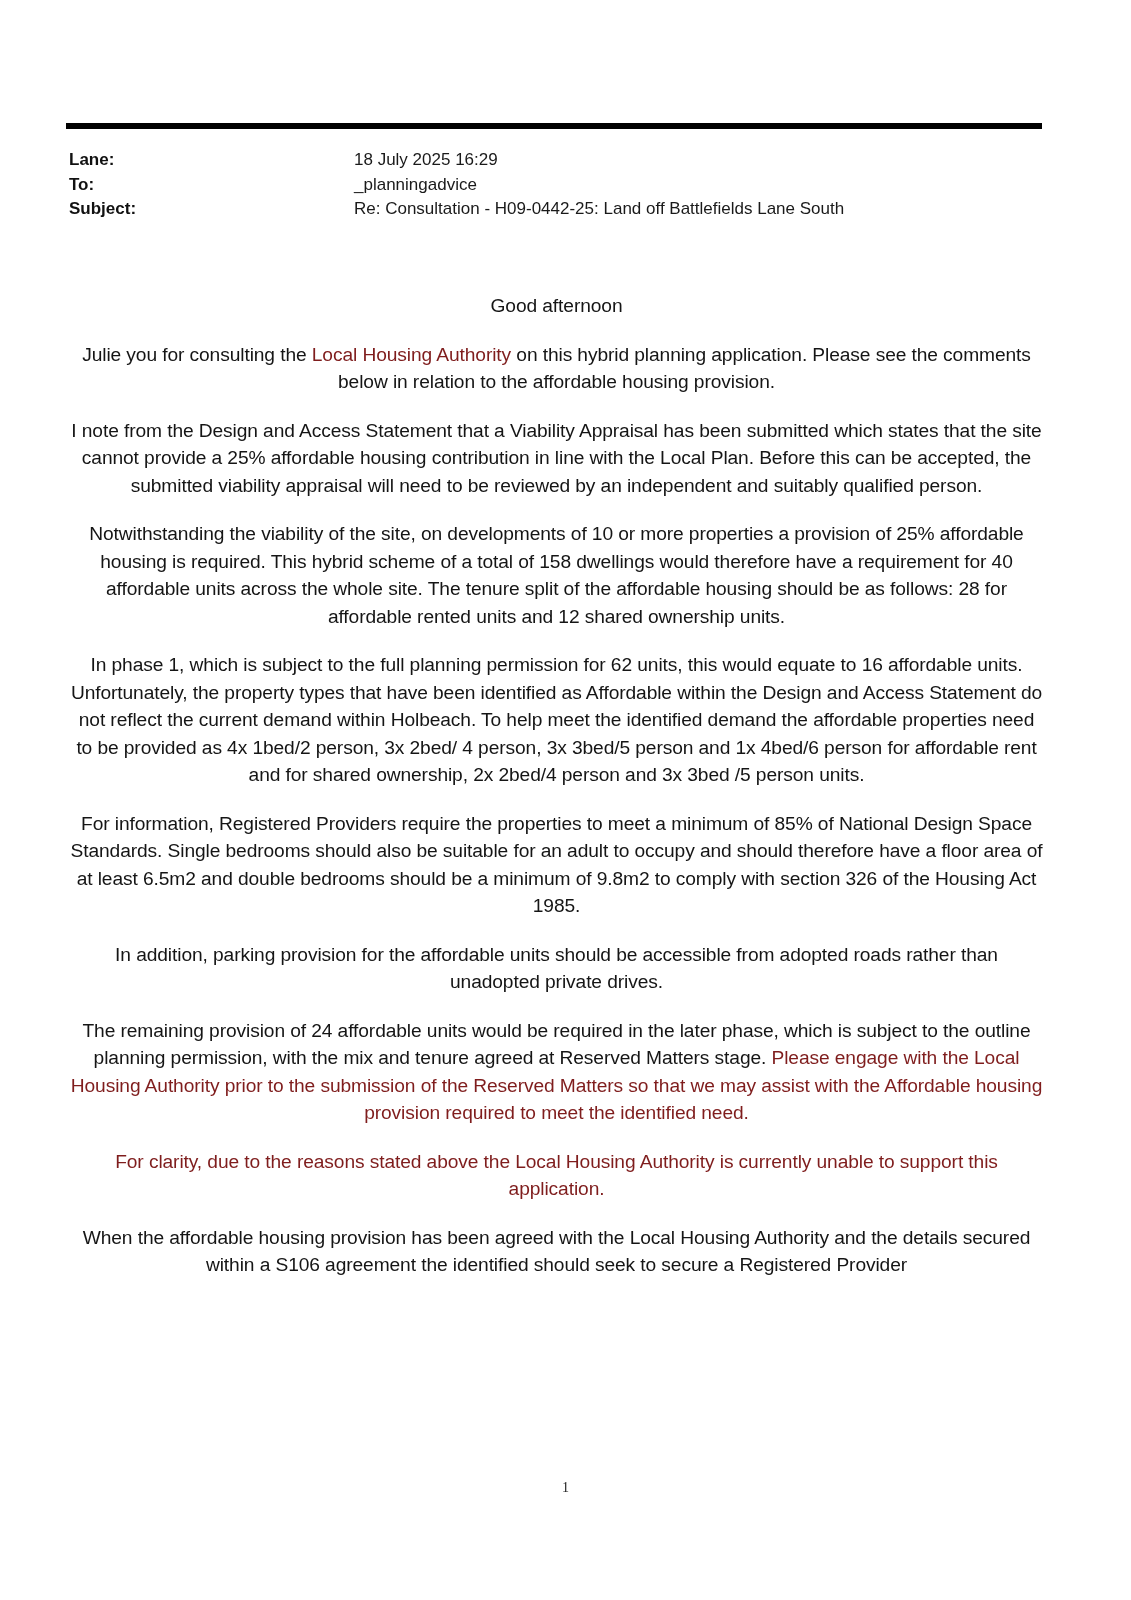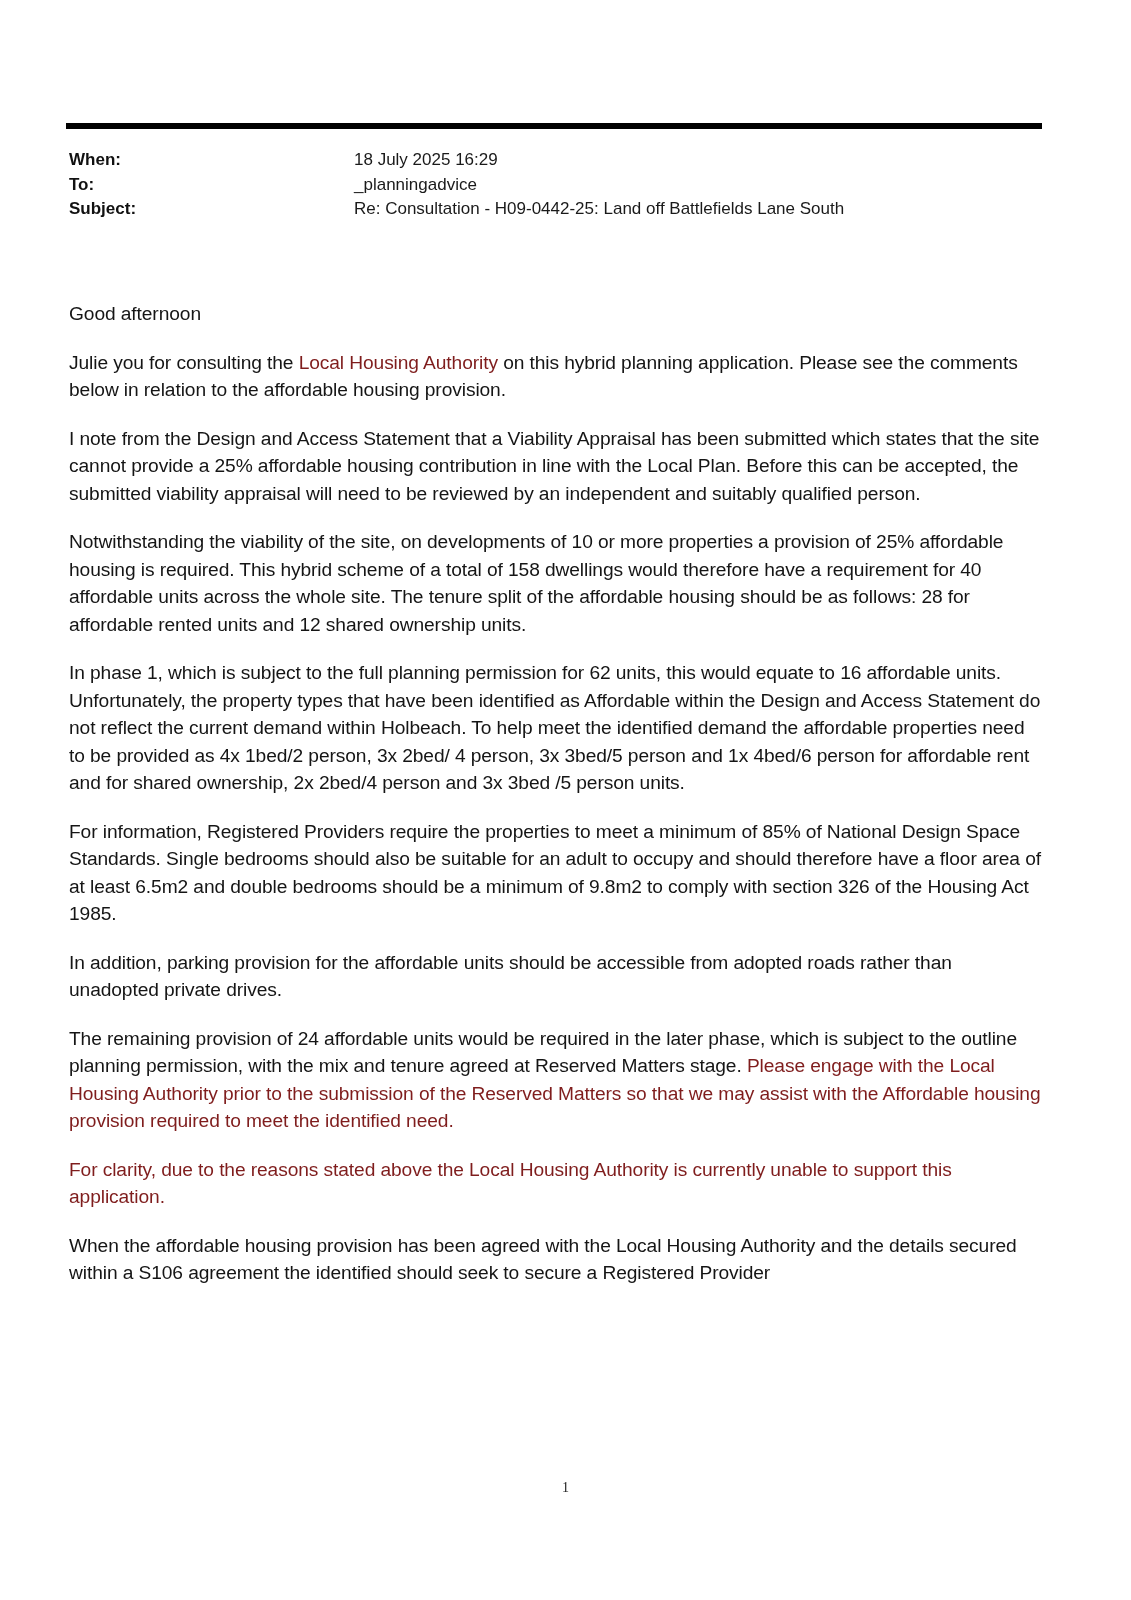"When:" span.header-label { text: When -> Lane }
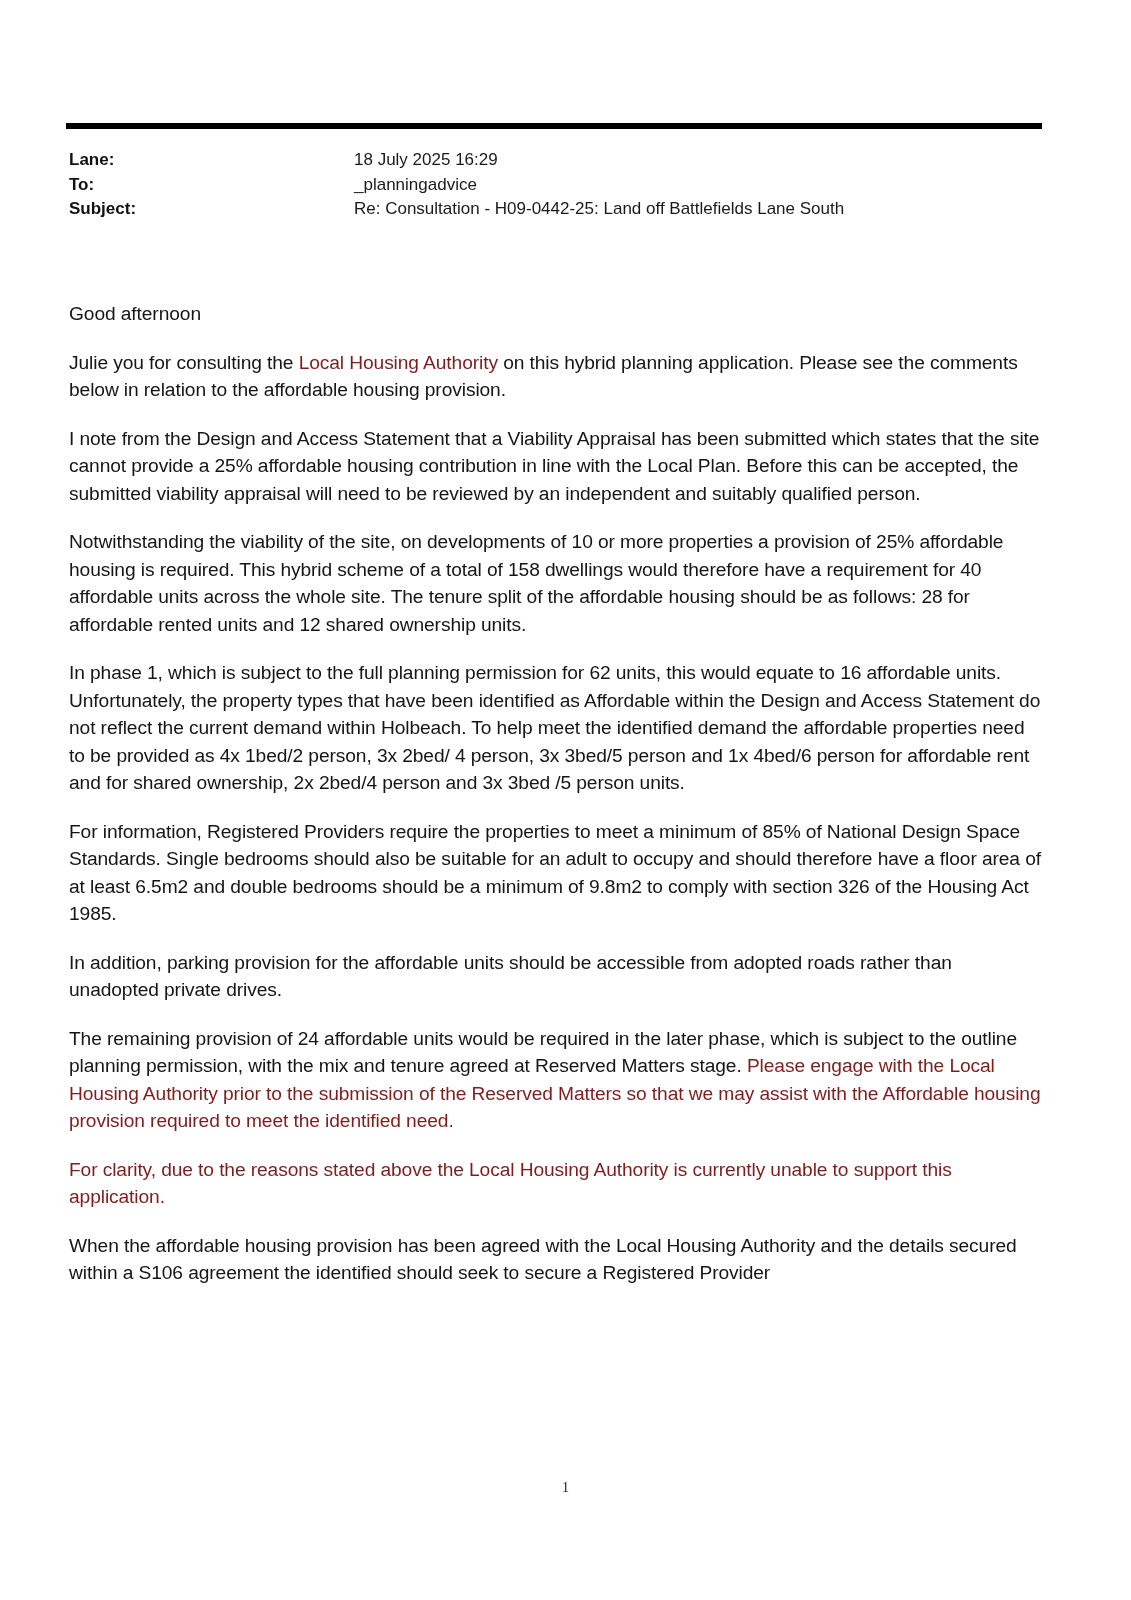"Good afternoon" .body p { margin: 8px 0 21px 0 -> 0 0 21px 0; text-align: none -> center }
